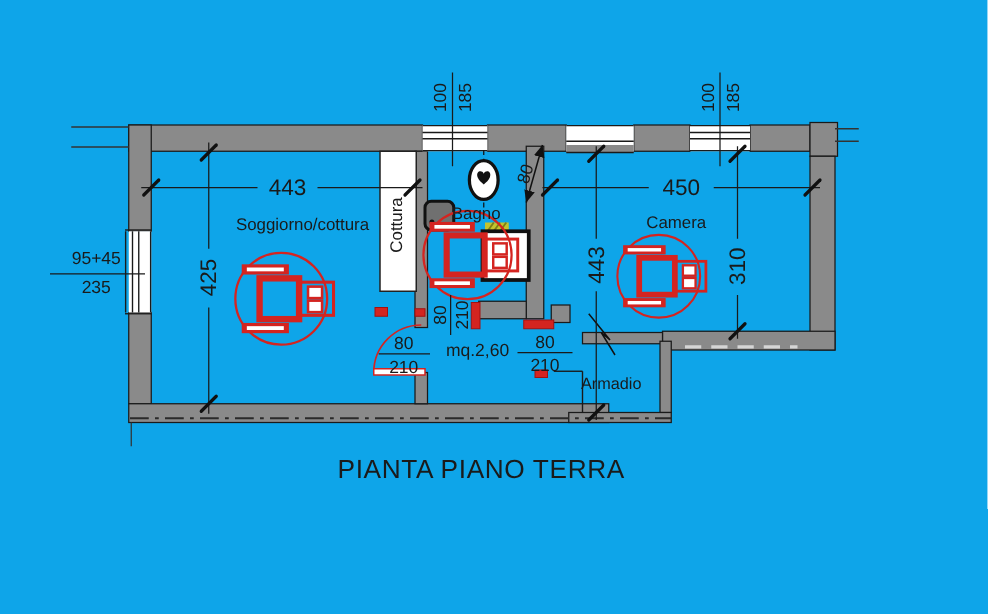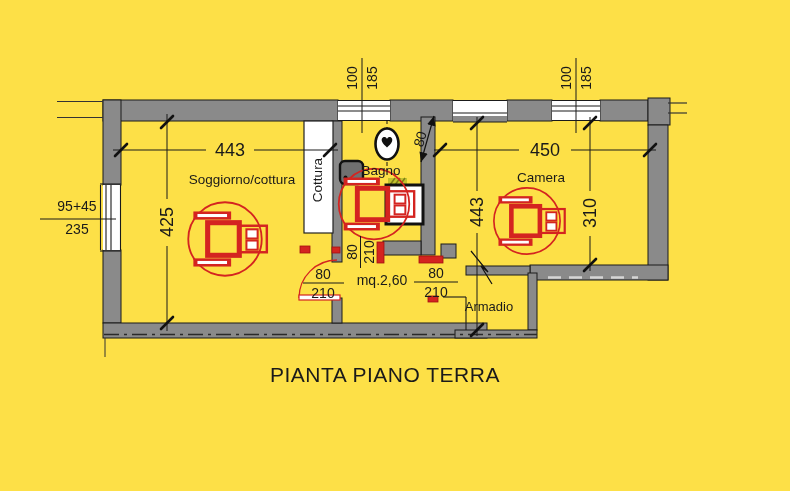"443" #canvas { background: #fde047 -> #0ea5e9 }
